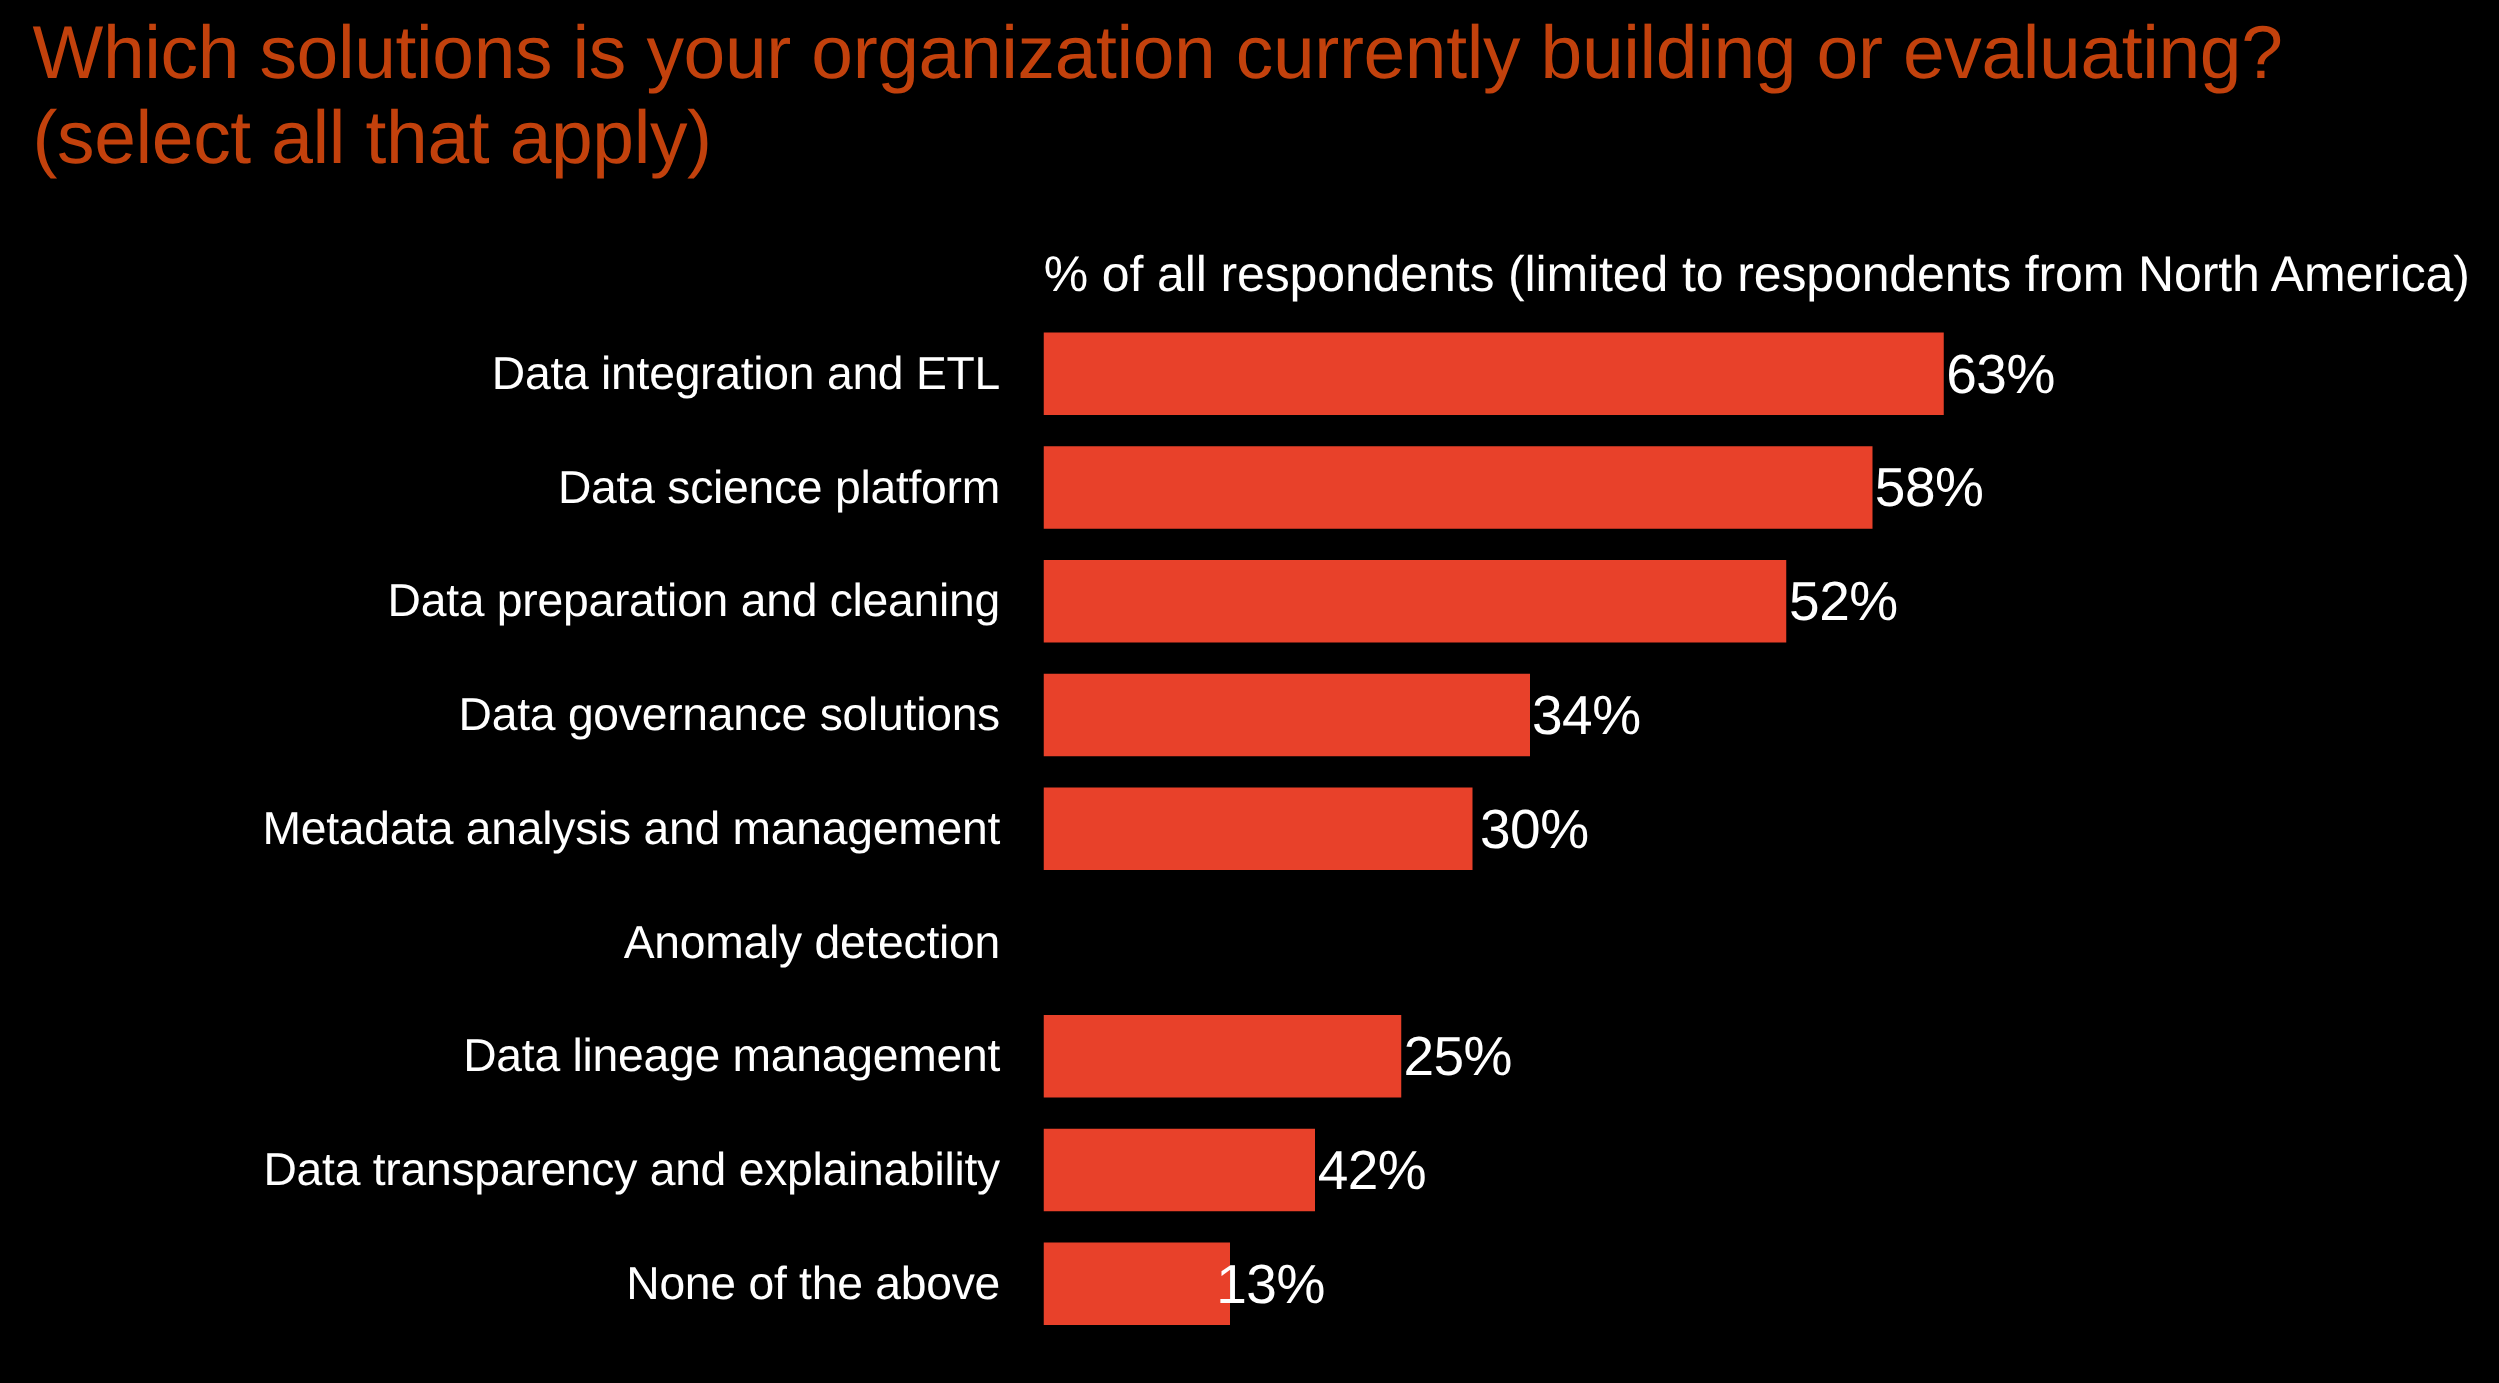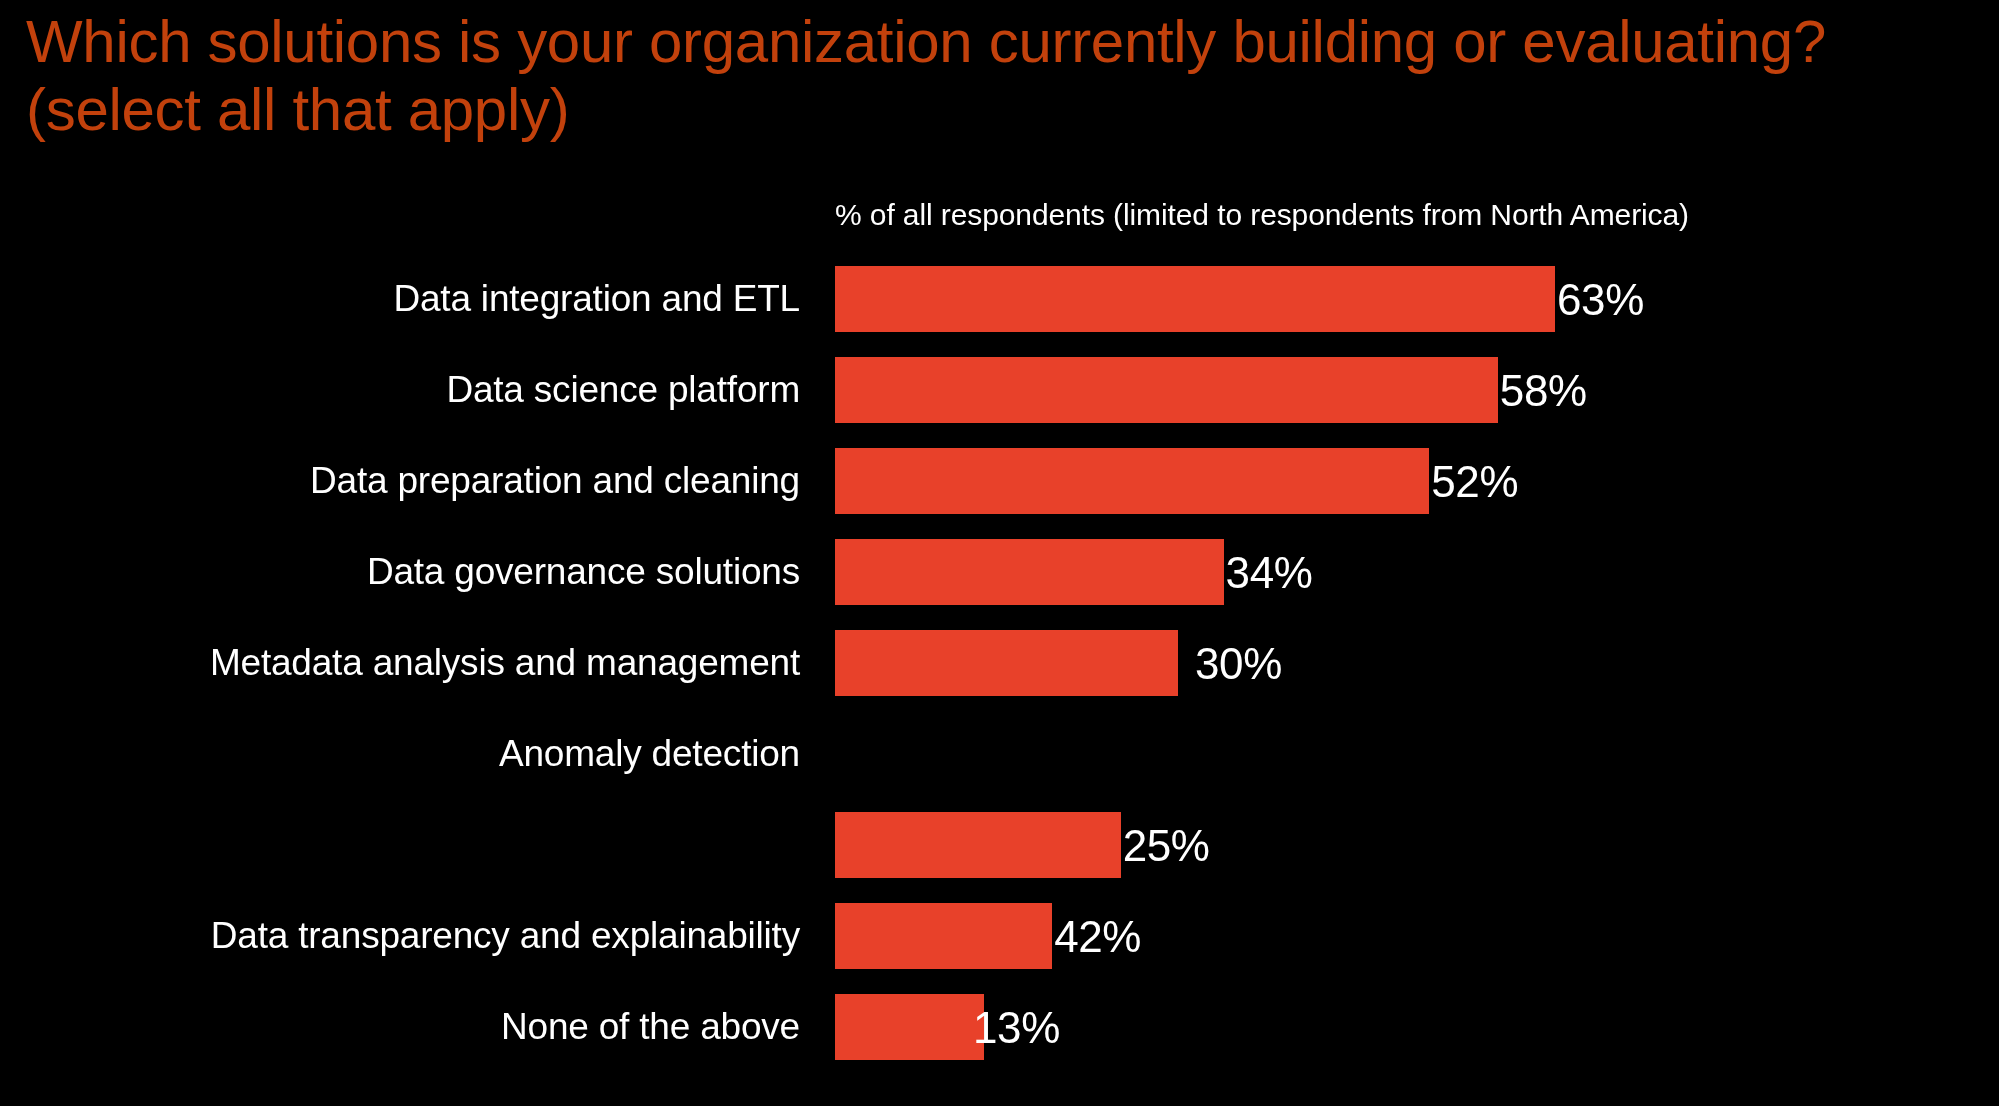"% of all respondents (limited" .chart-subnote { font-size: 30px -> 40px }
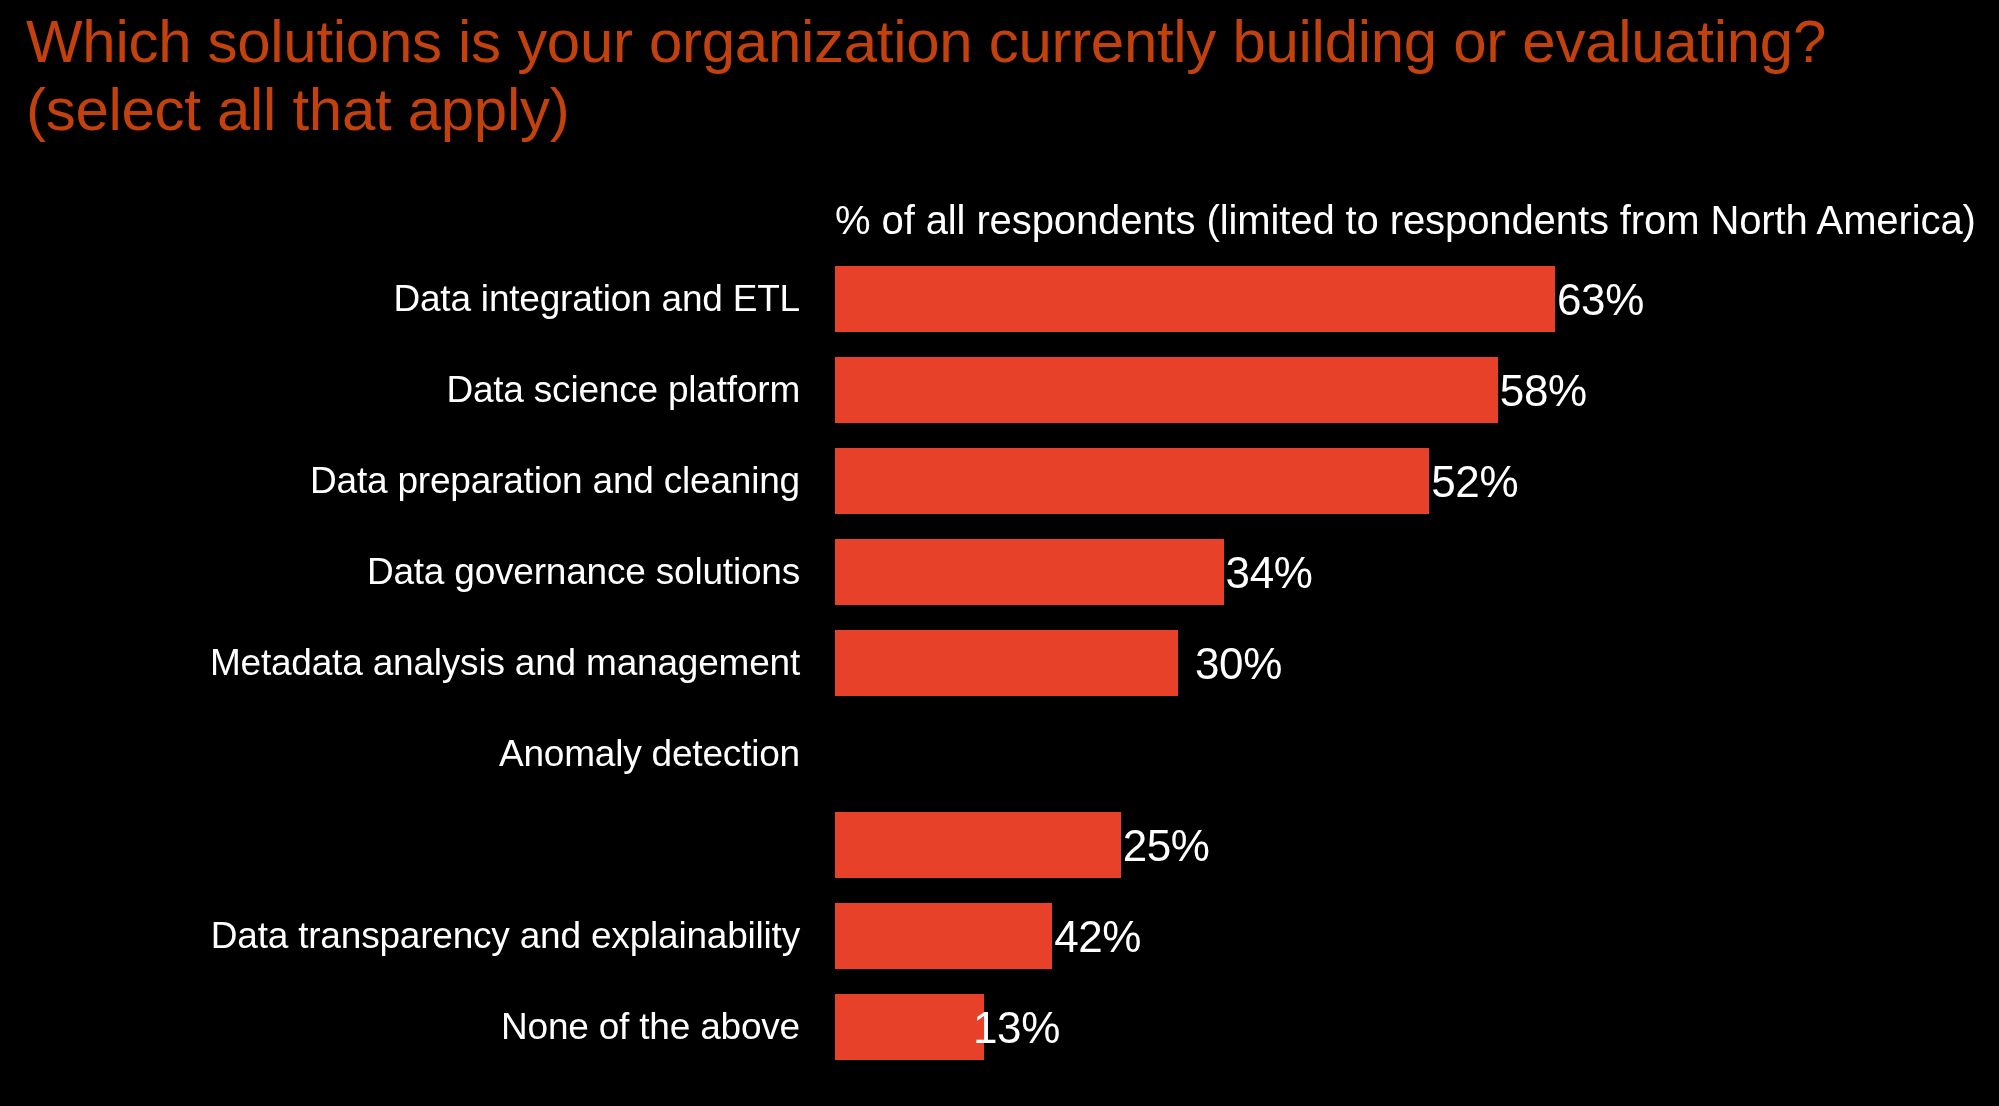"30%" div.bar-value { left: 360px -> 349px }
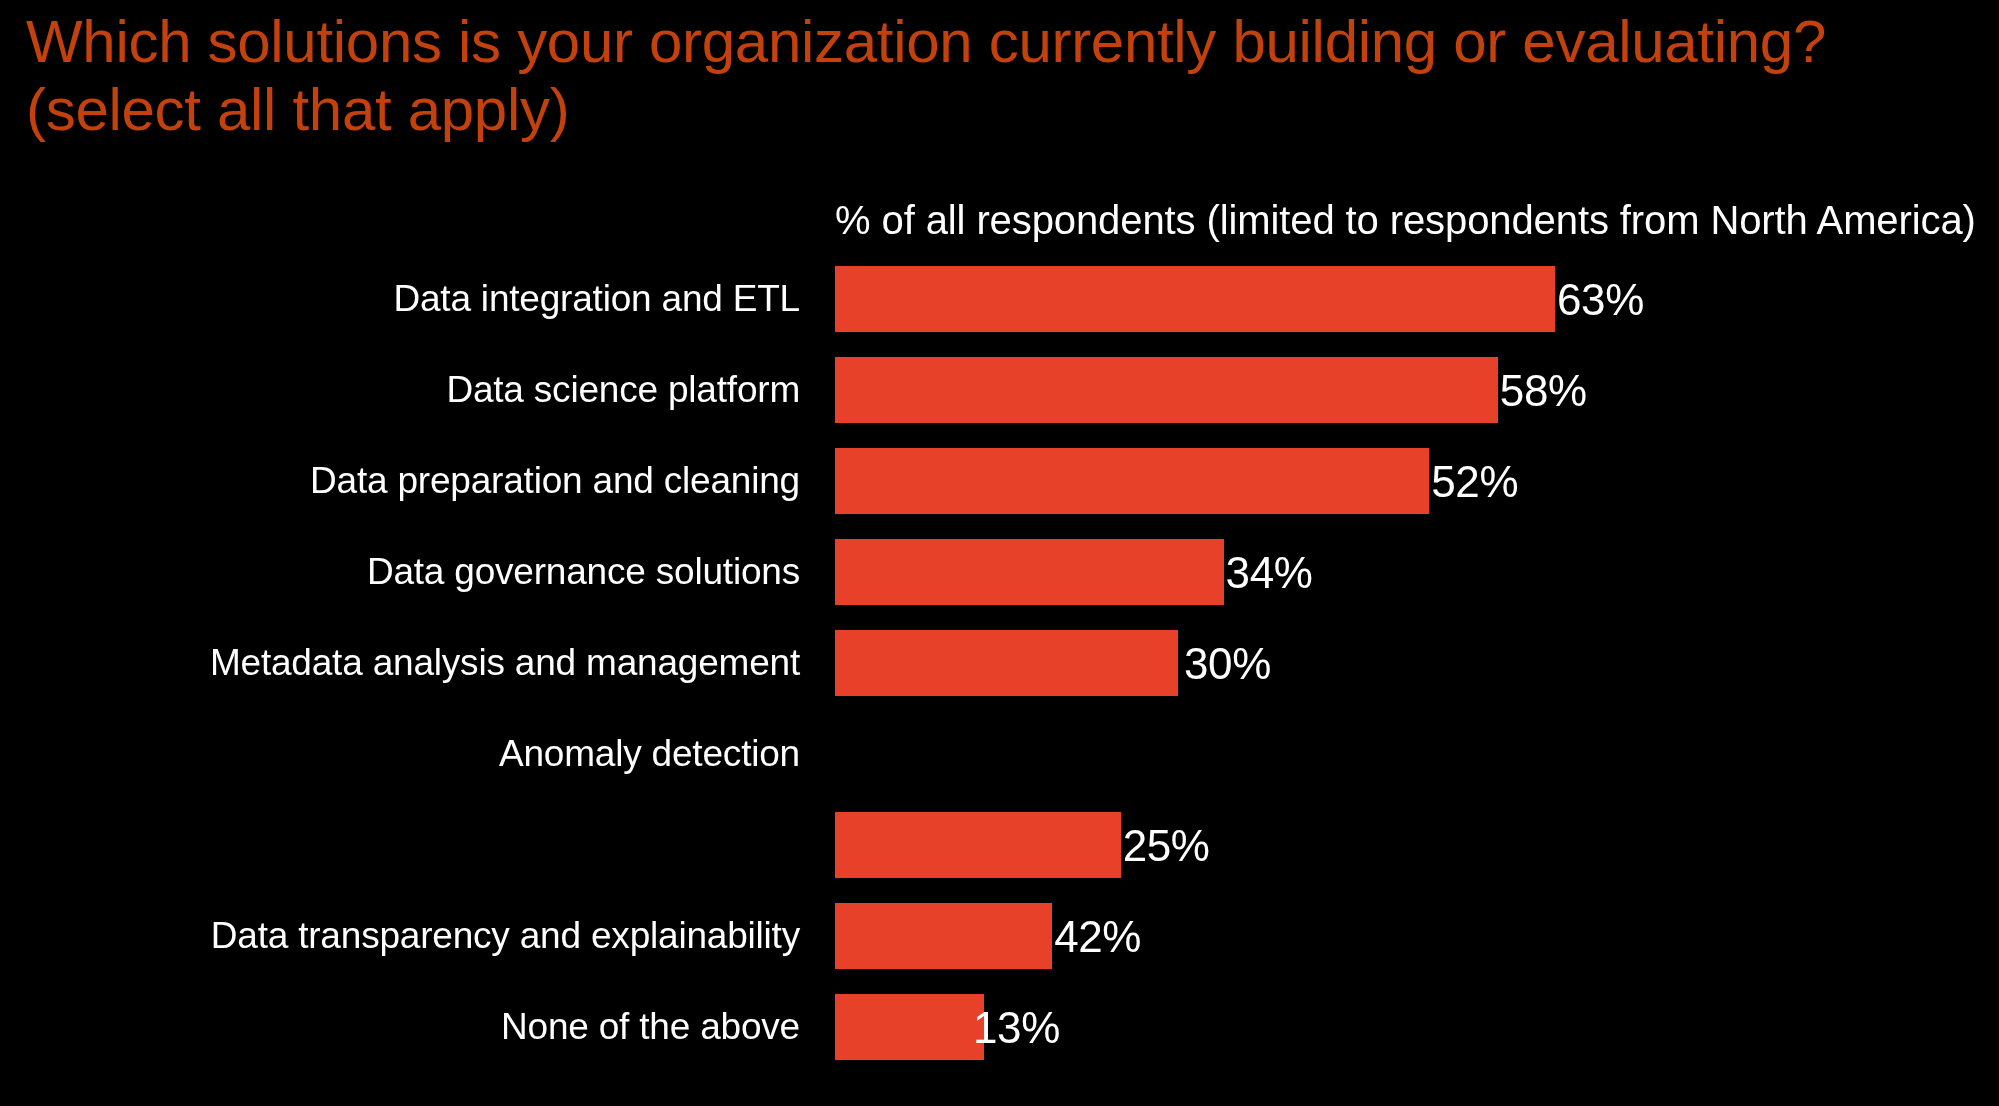"Data lineage management" div.cat-label { html: none -> <div>Data lineage management</div> }
